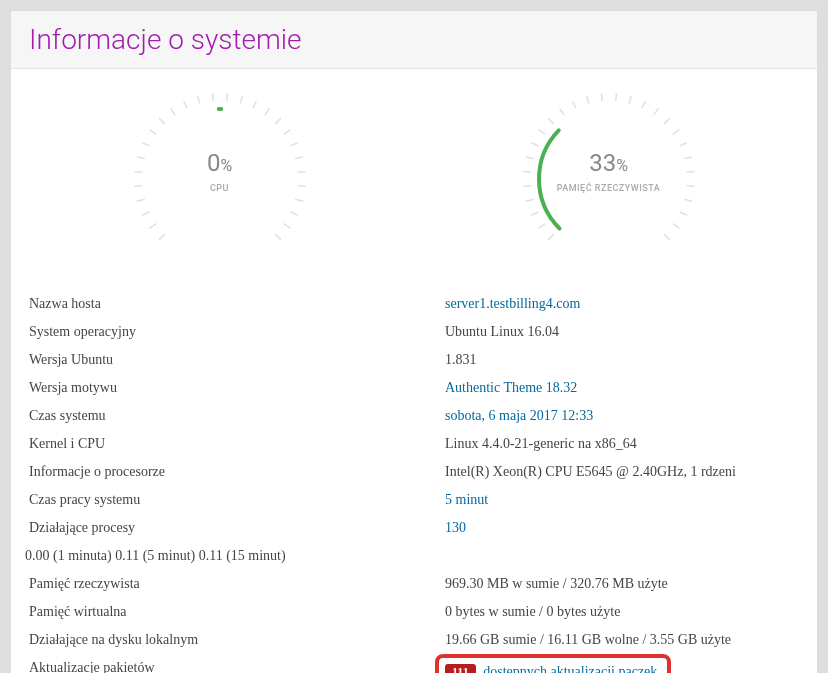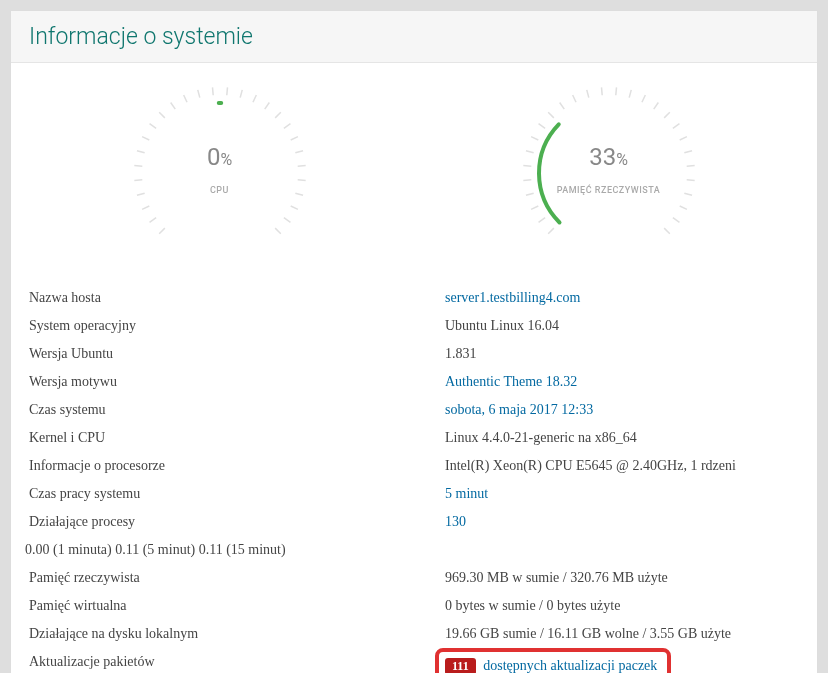"Informacje o systemie" .panel-header { color: #0f766e -> #a21caf; font-size: 23px -> 28px }
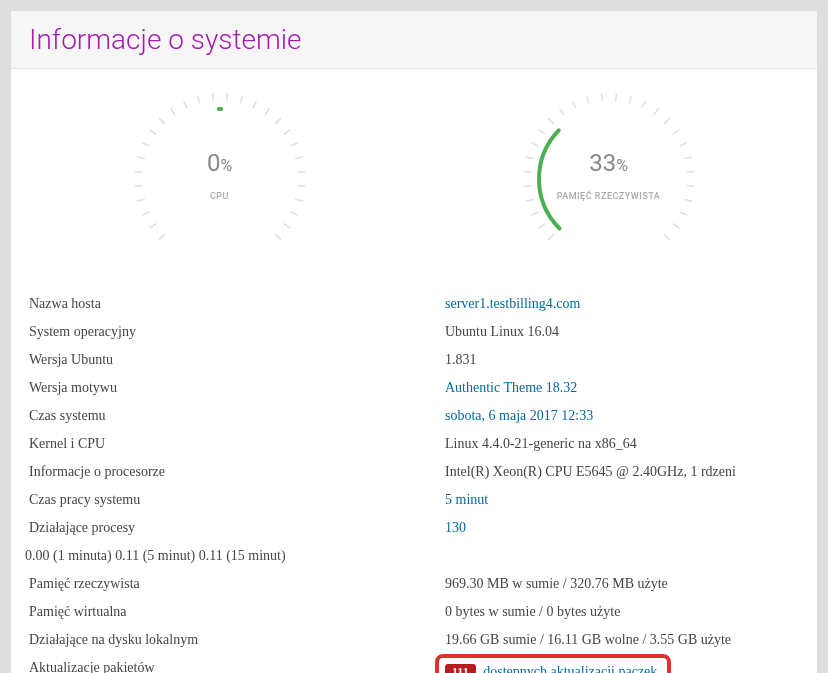"CPU" .gauge-label { top: 102px -> 94px }
